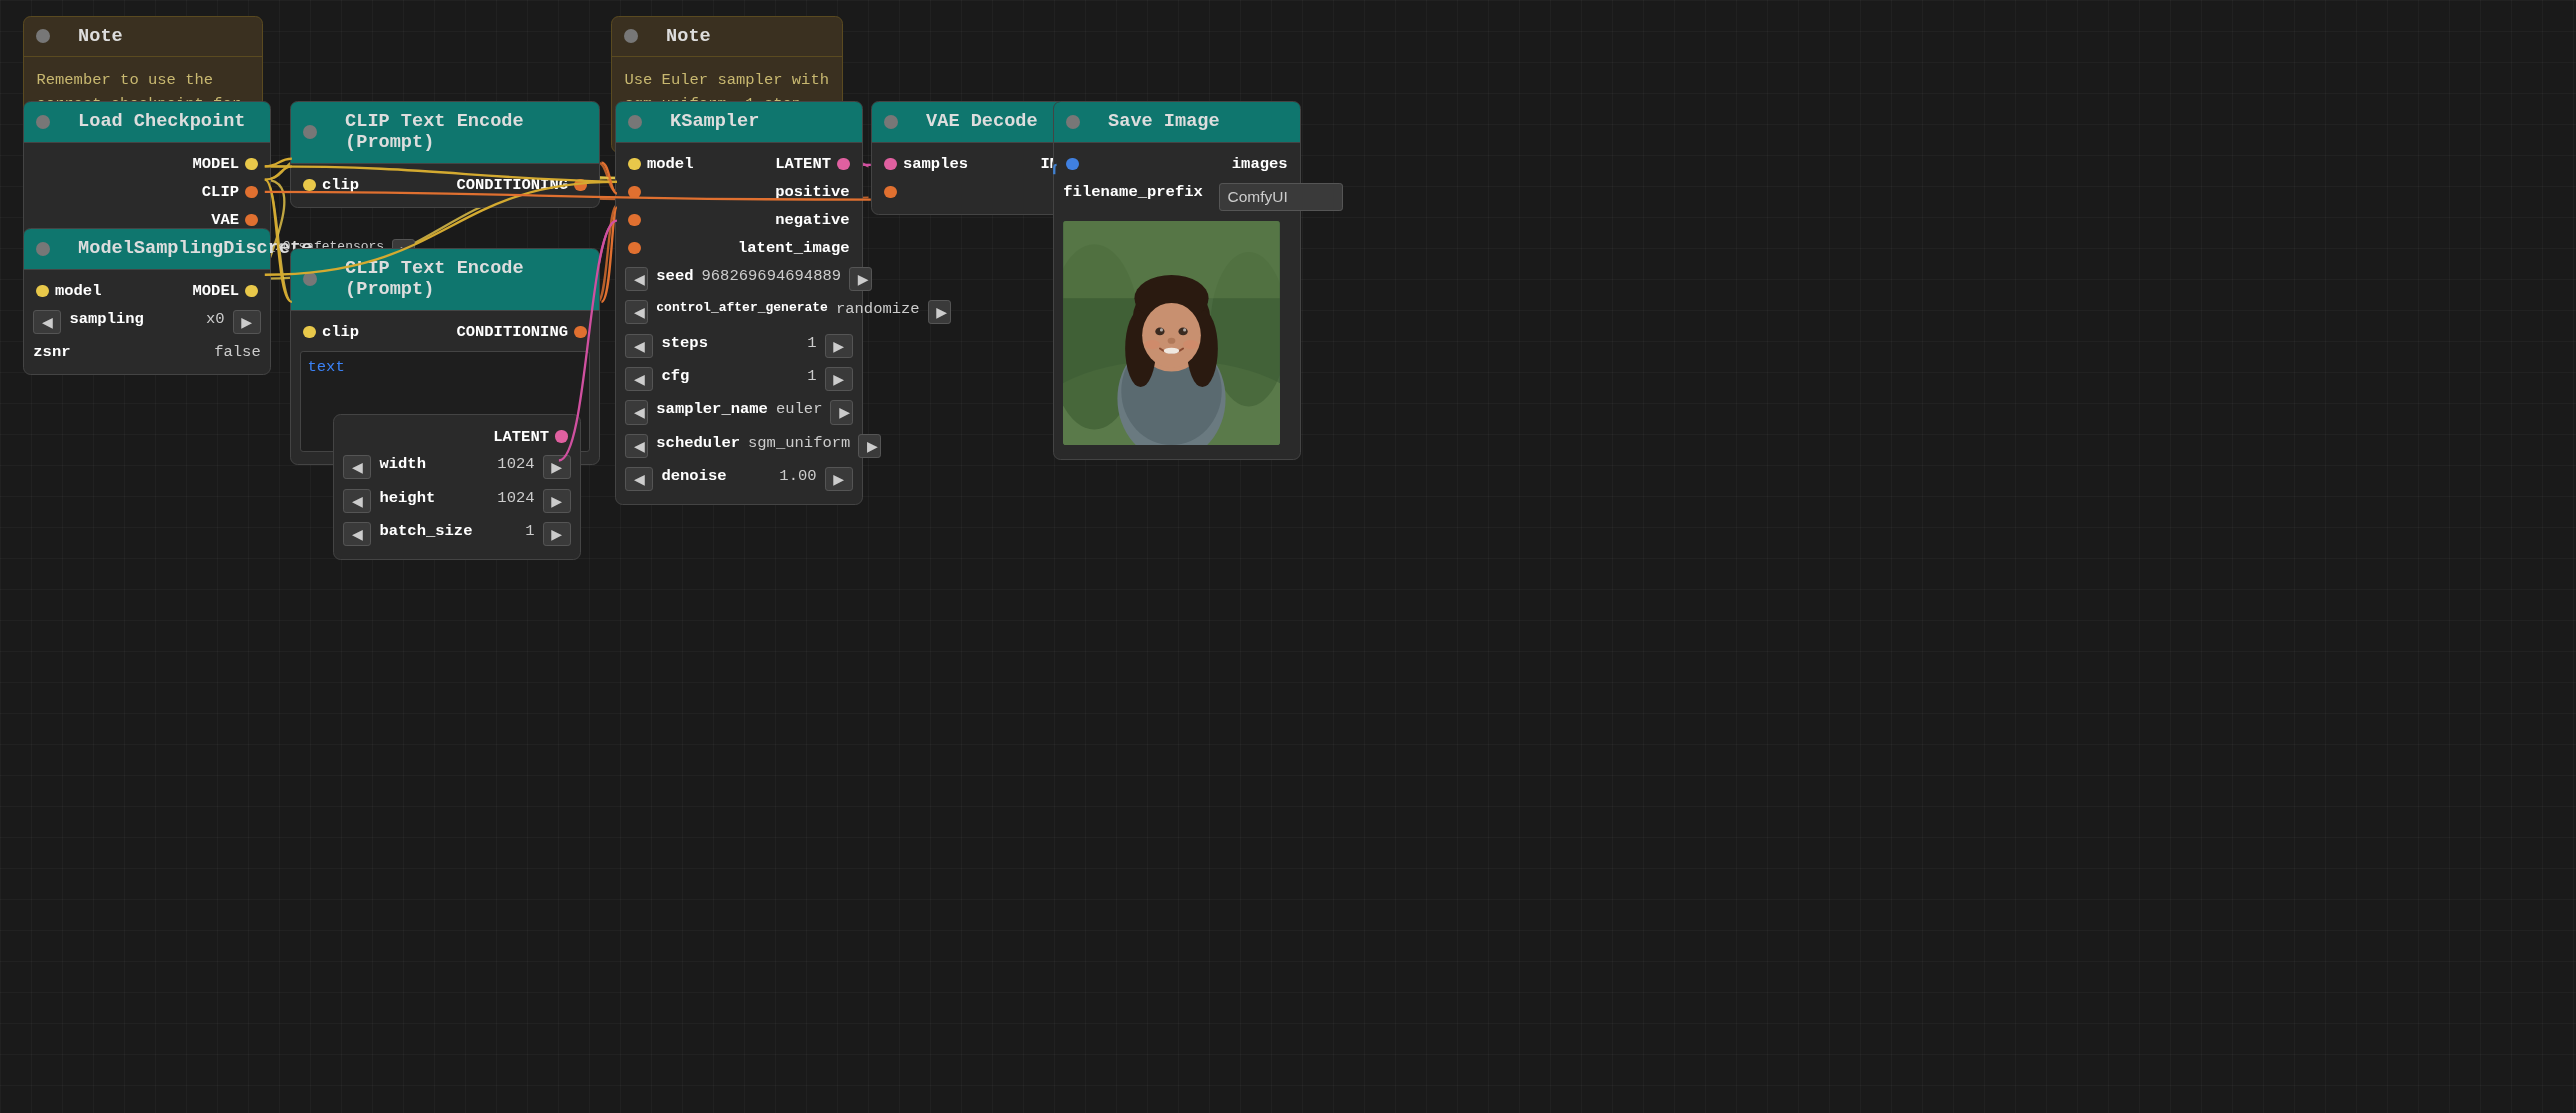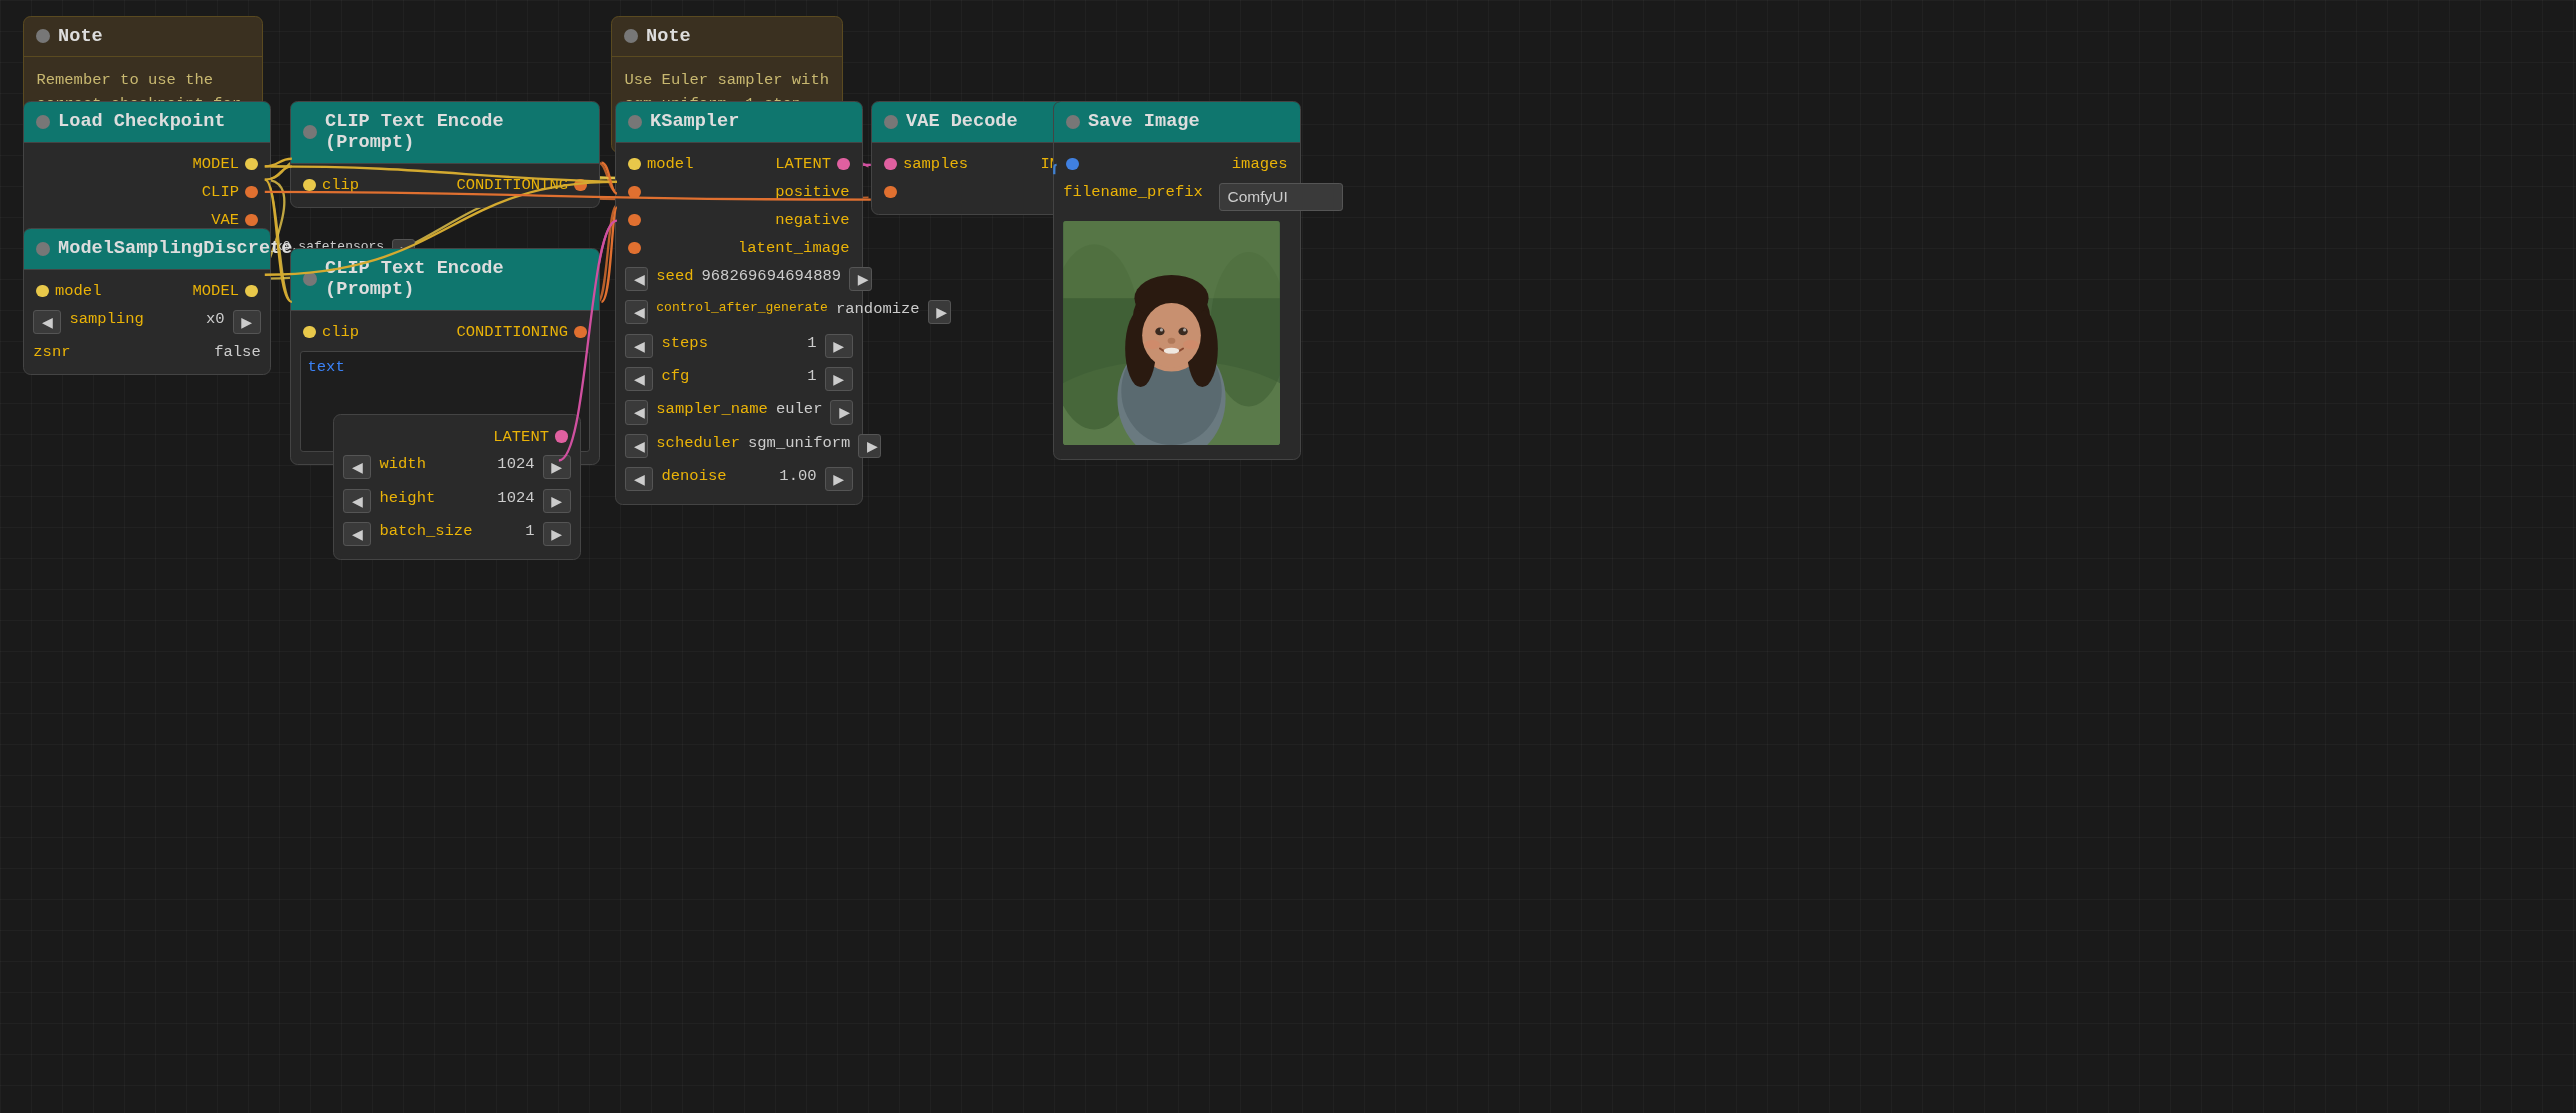"Note" .node-title { margin-left: none -> 20px }
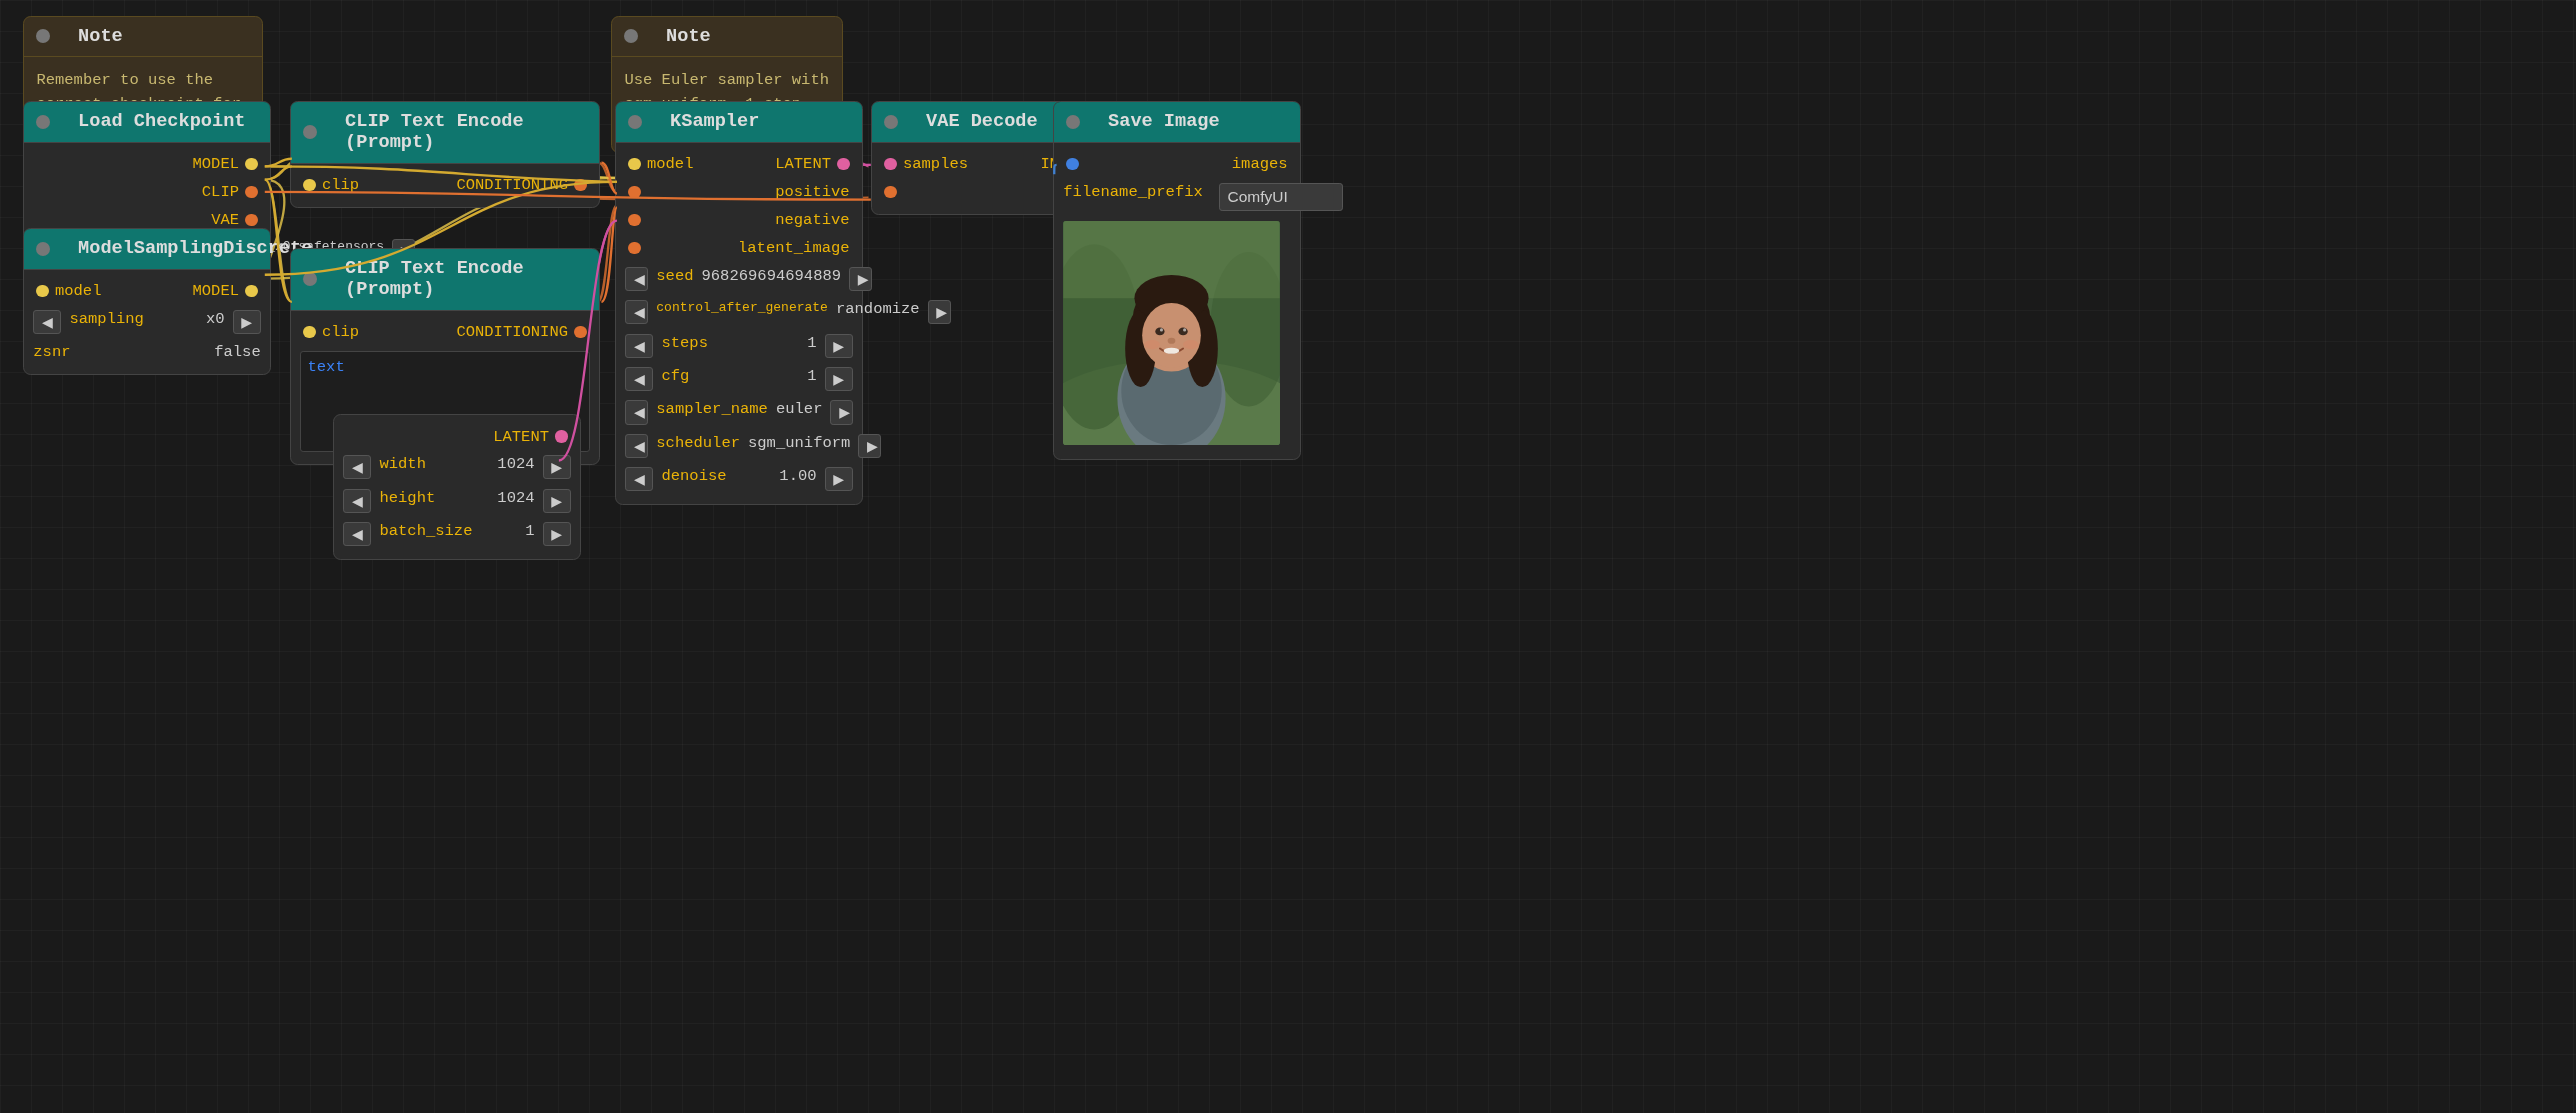"MODEL" .port-label { color: #eab308 -> #ffffff; font-weight: none -> bold }
